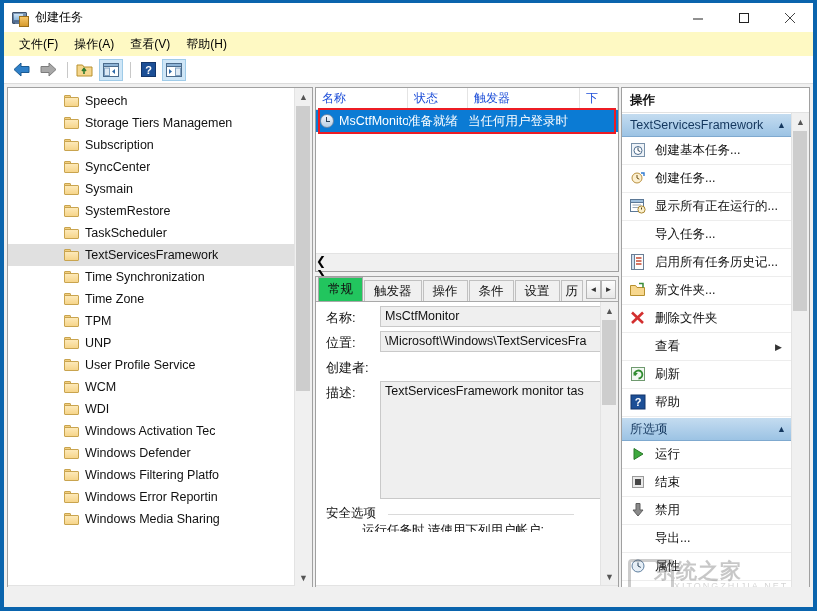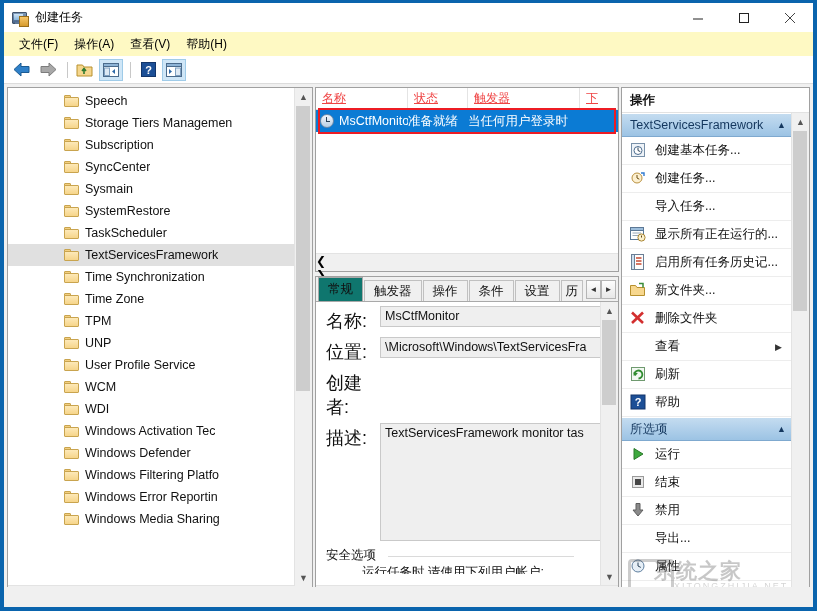"名称" .lh-cell { color: #ef4444 -> #1d4ed8; text-decoration: underline -> none }
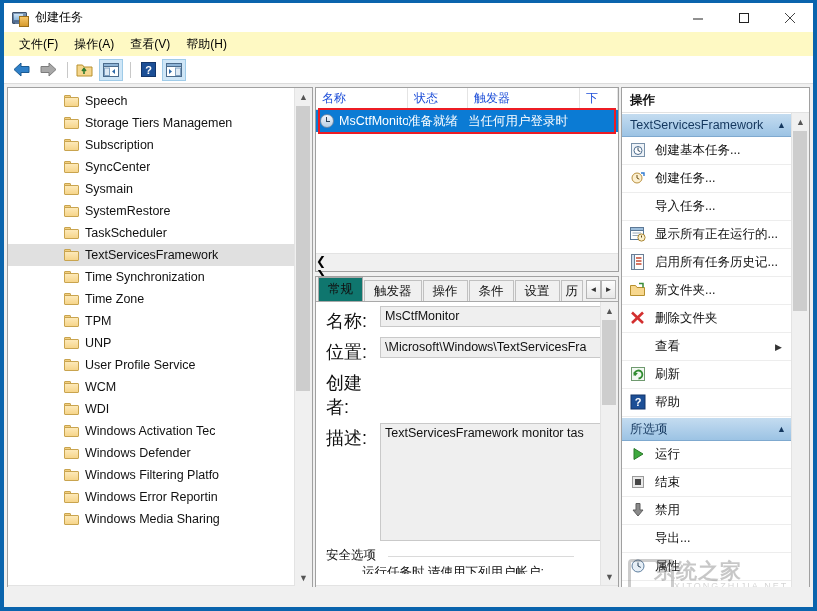"导入任务..." div.act-item { order: before "显示所有正在运行的..." -> after "显示所有正在运行的..." }
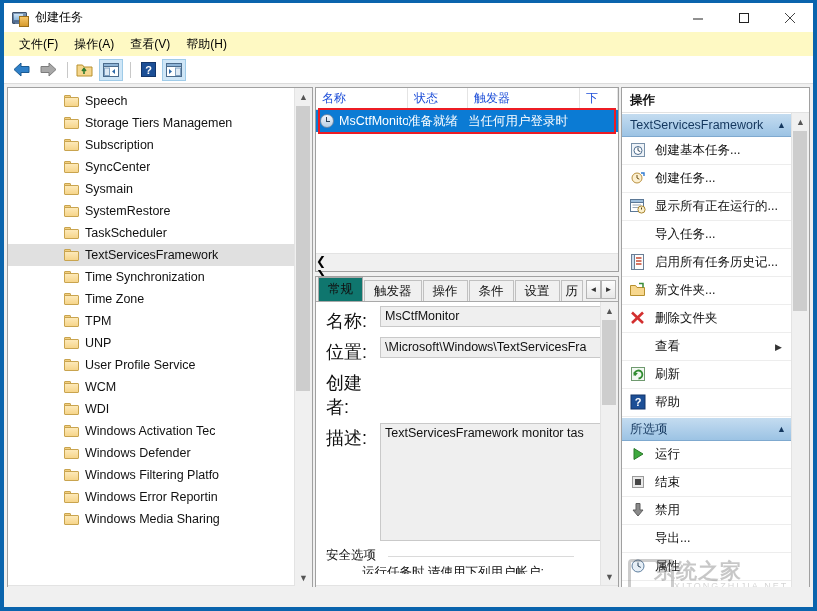"常规" .tab.active { background: #0f766e -> #22c55e }
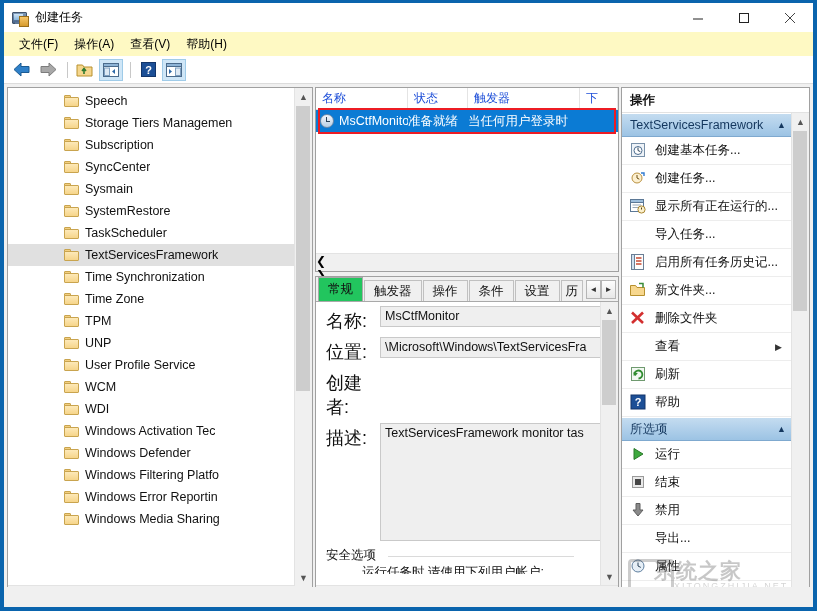"名称:" .flabel { font-size: 18px -> 13px }
